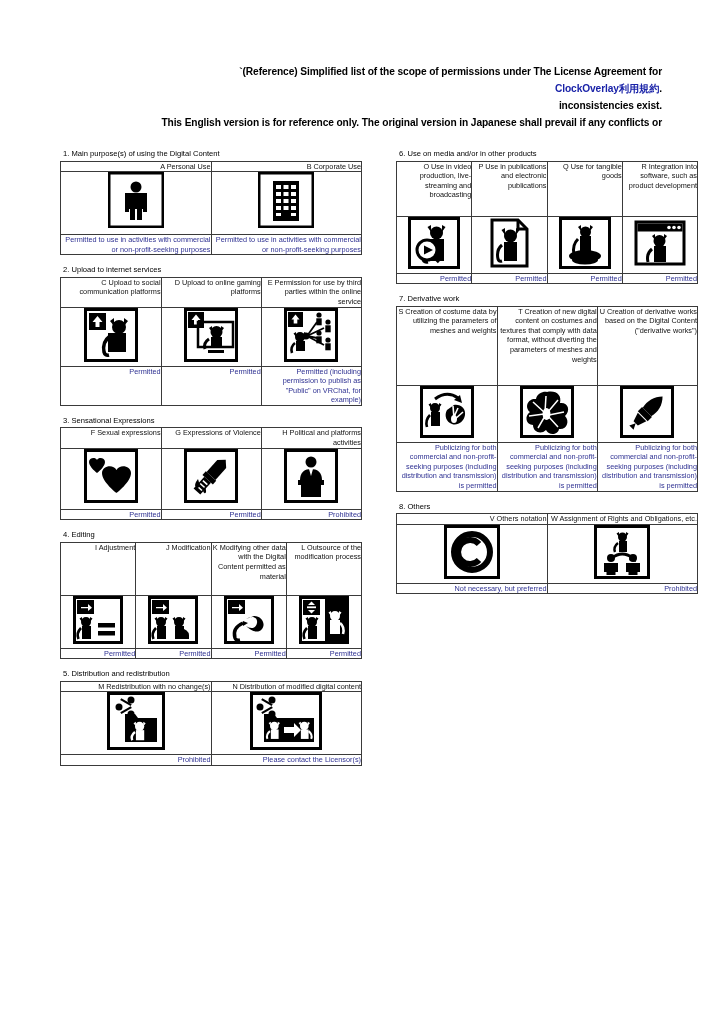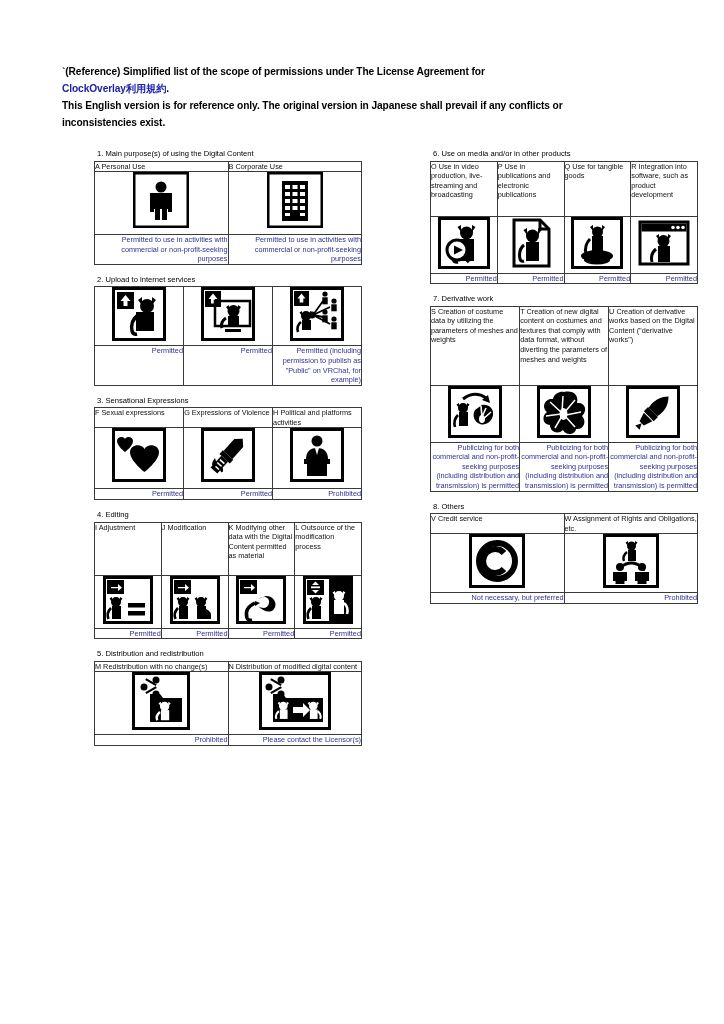"`(Reference) Simplified list of the" .title-block { text-align: left -> right }
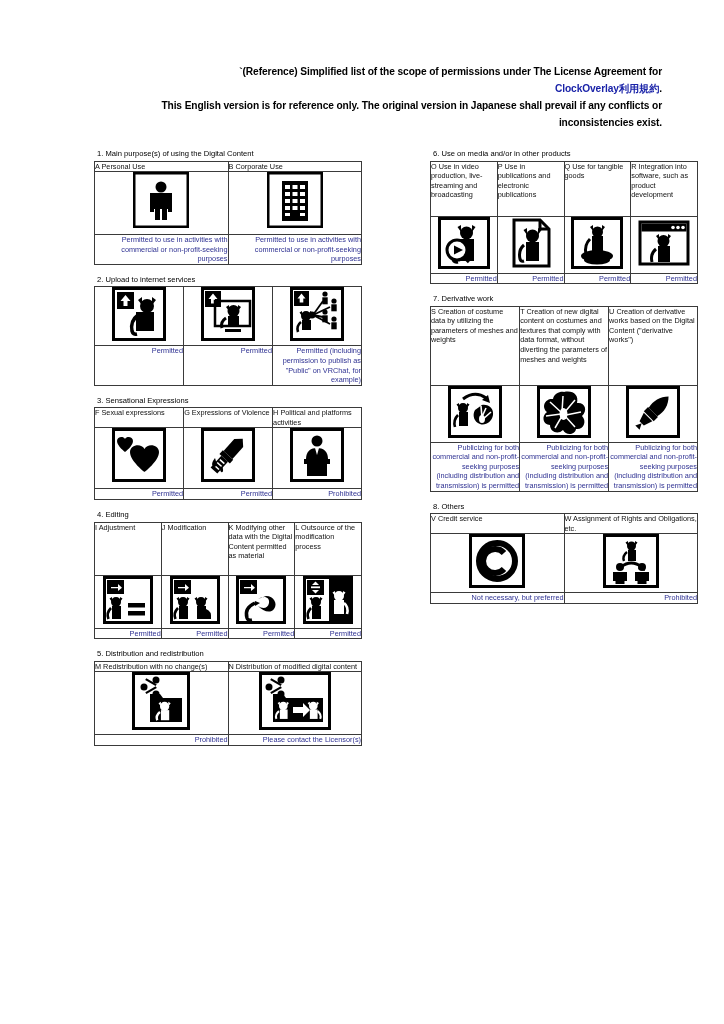"This English version is for" span.line { order: before "inconsistencies exist." -> after "inconsistencies exist." }
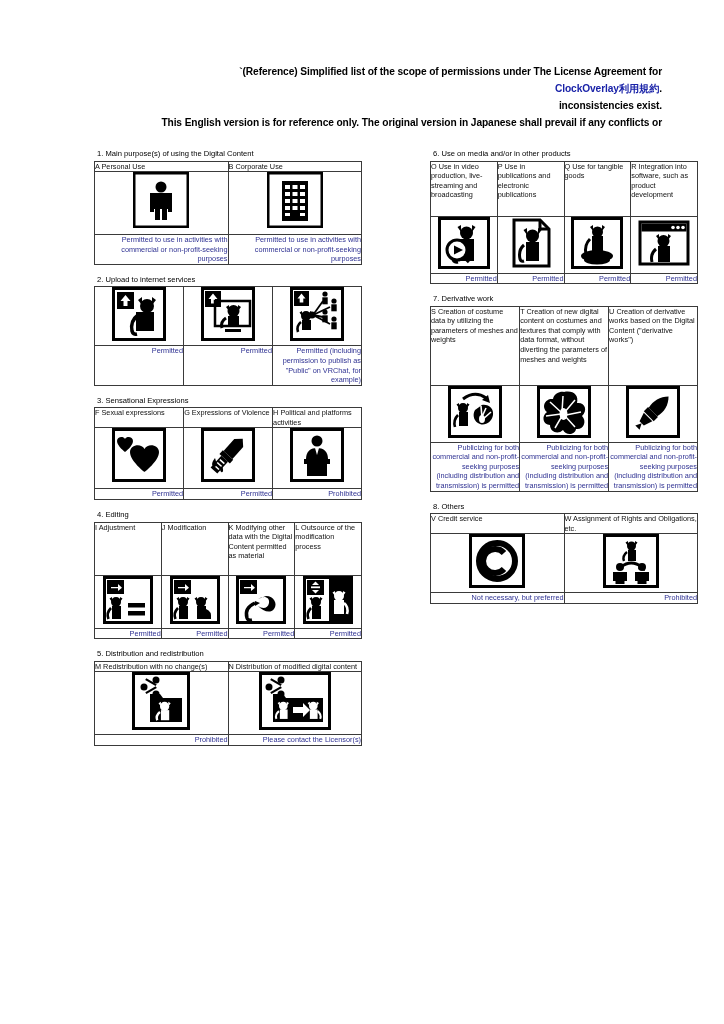"1. Main purpose(s) of using" .section { margin-left: 34px -> none }
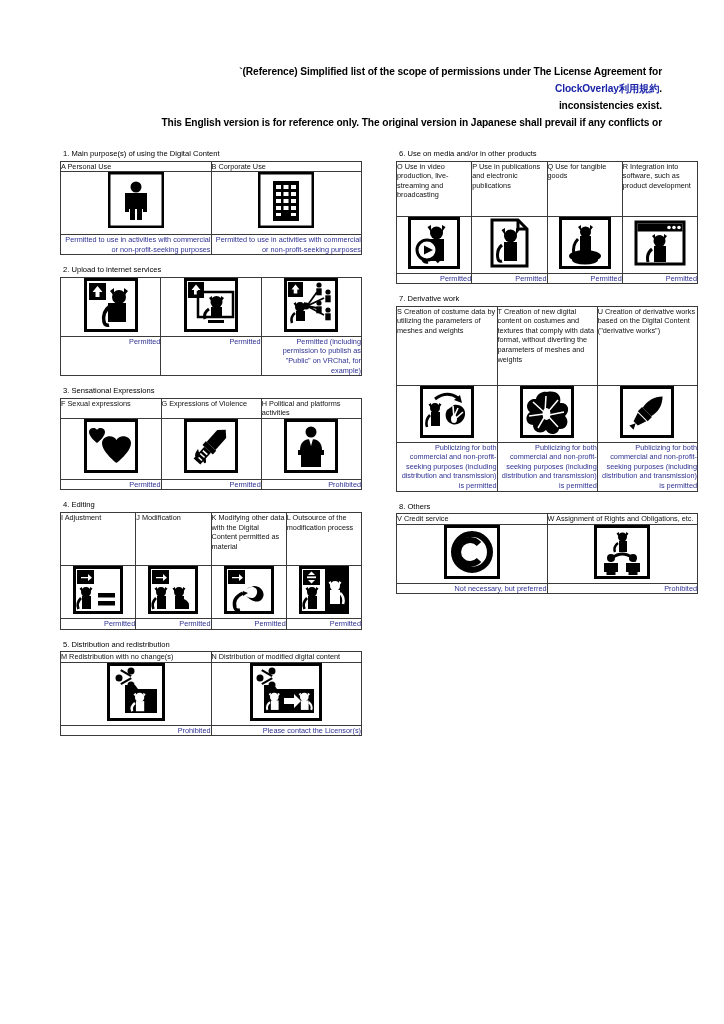"A Personal Use" .cell-head { text-align: left -> right }
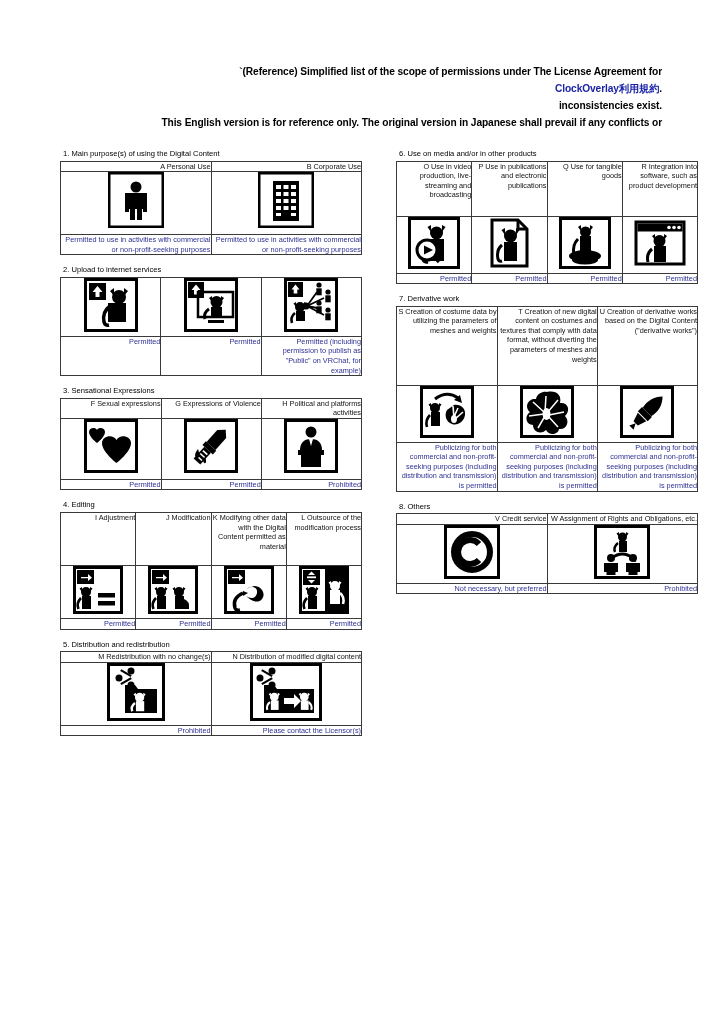"C Upload to social communication" tr { html: none -> <tr> <td>C Upload to social communication platforms</td> <td>D Upload to online gaming platforms</td> <td>E Permission for use by third parties within the online service</td> </tr> }
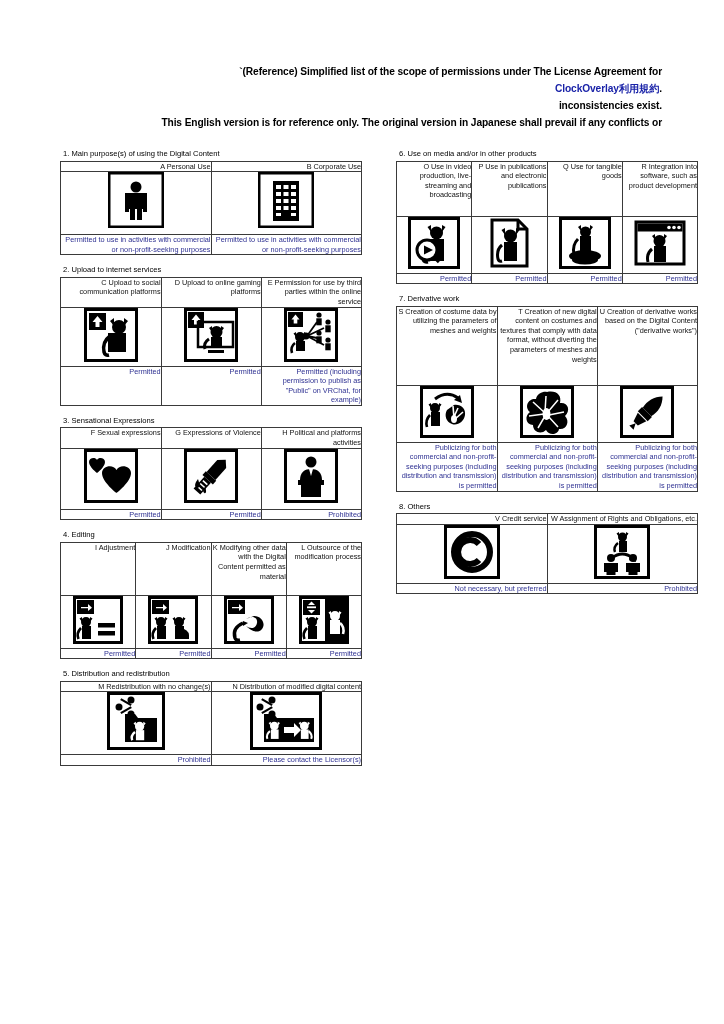"V Credit service" td.cell-head { text: Credit service -> Others notation }
